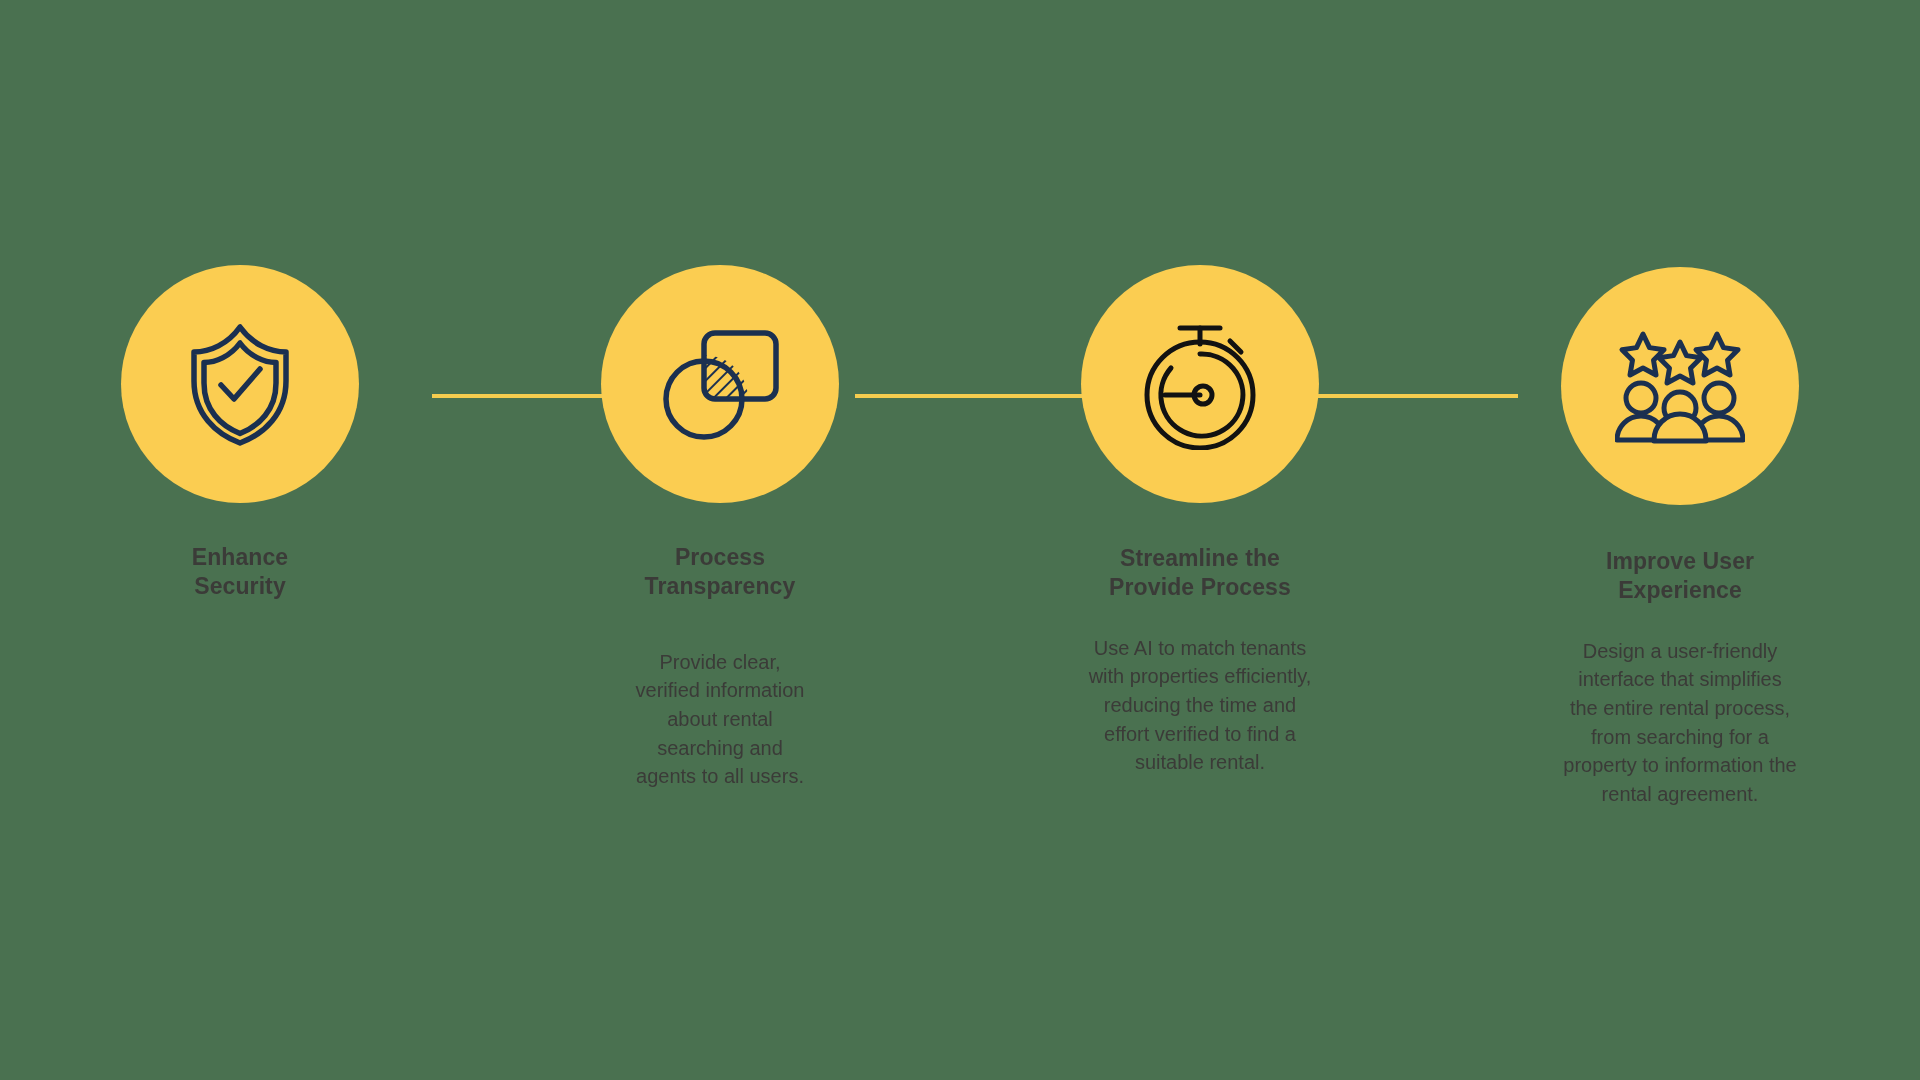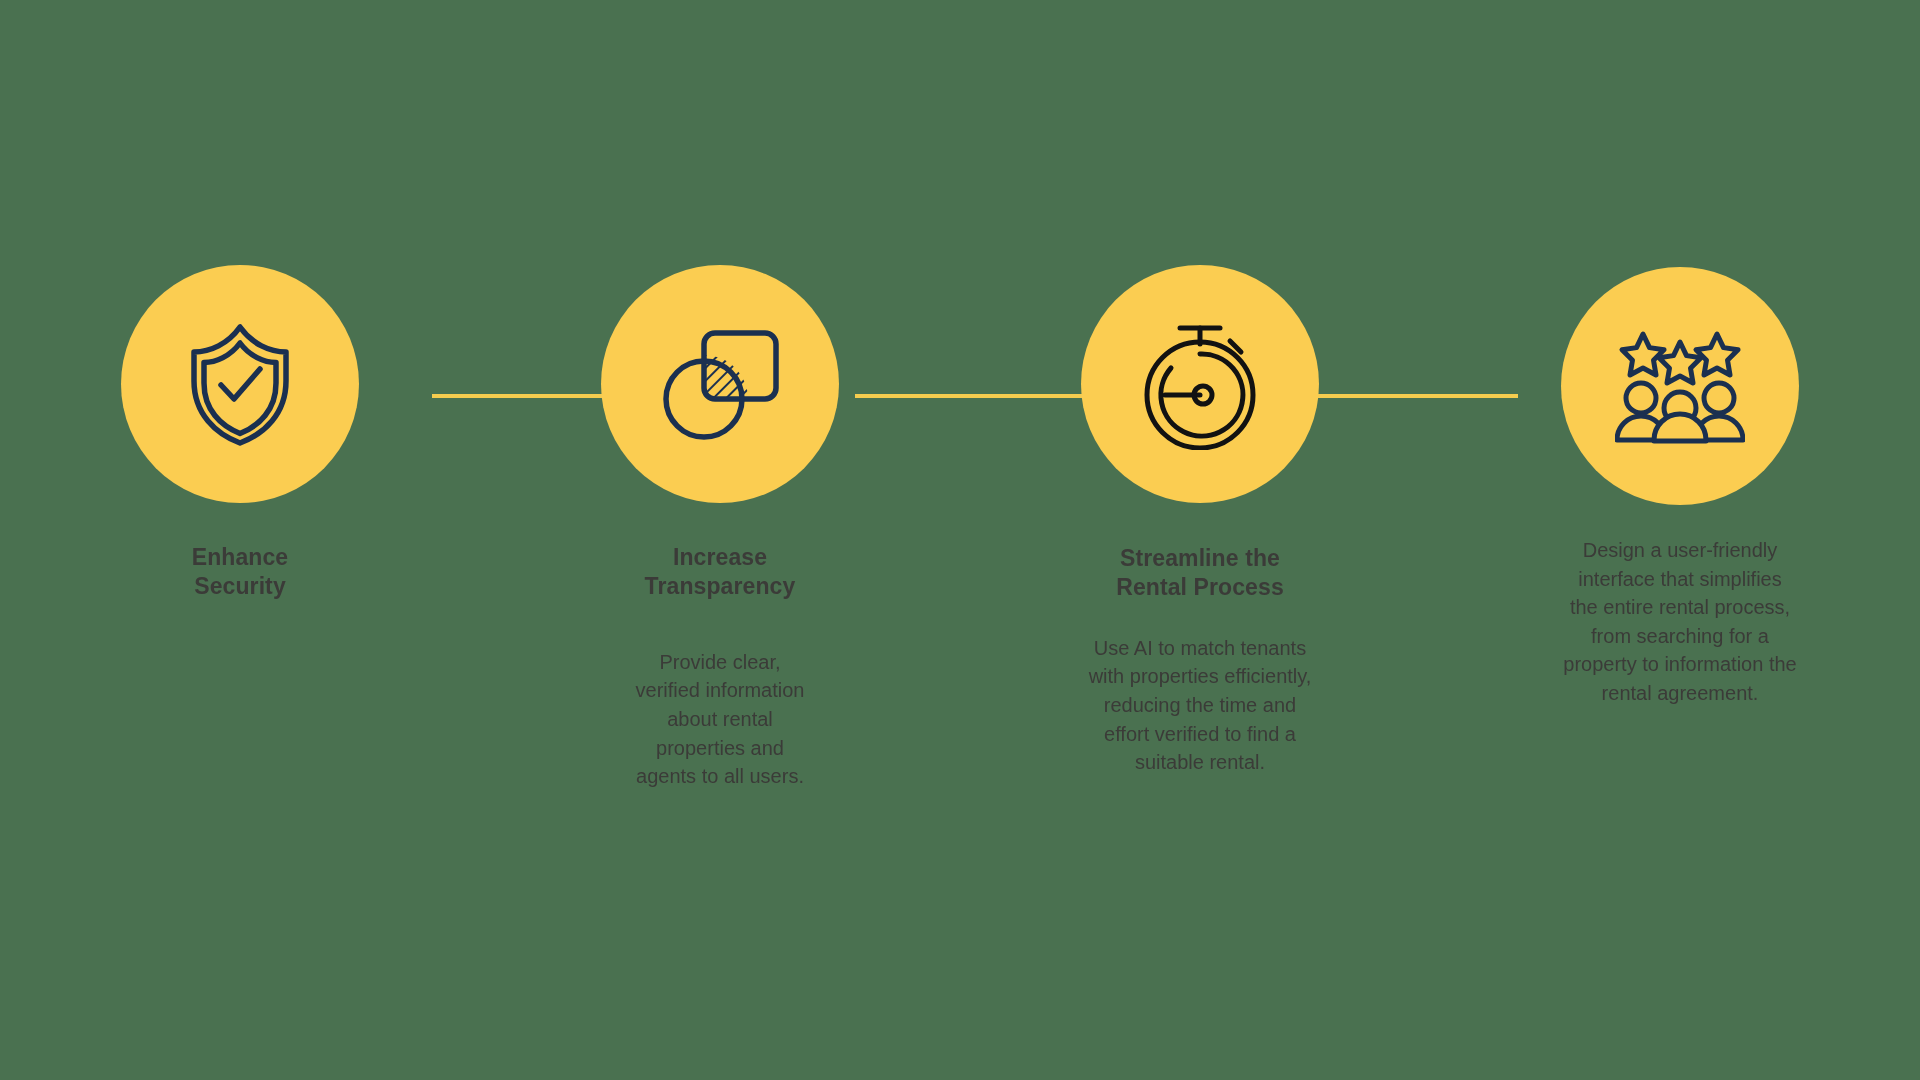"Increase" div.heading { text: Increase -> Process }
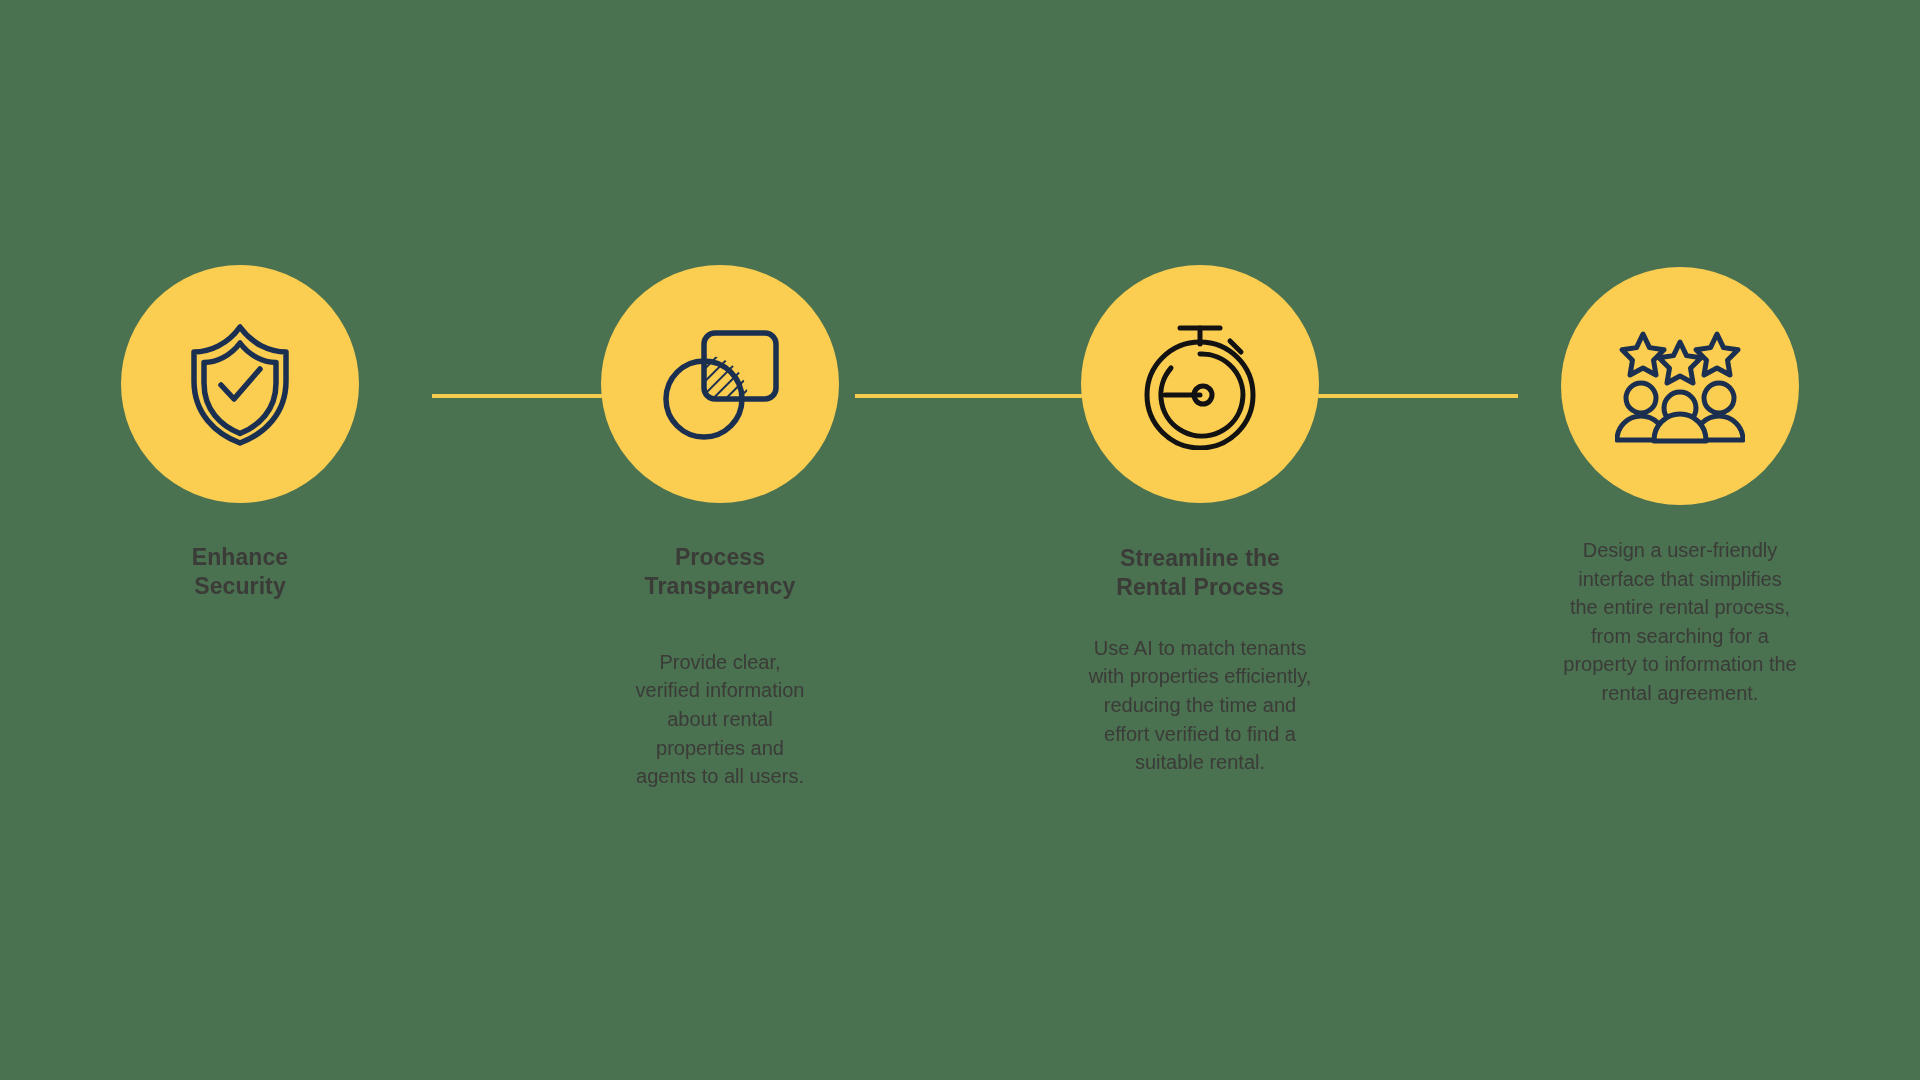"Streamline the" div.heading { text: Rental -> Provide }
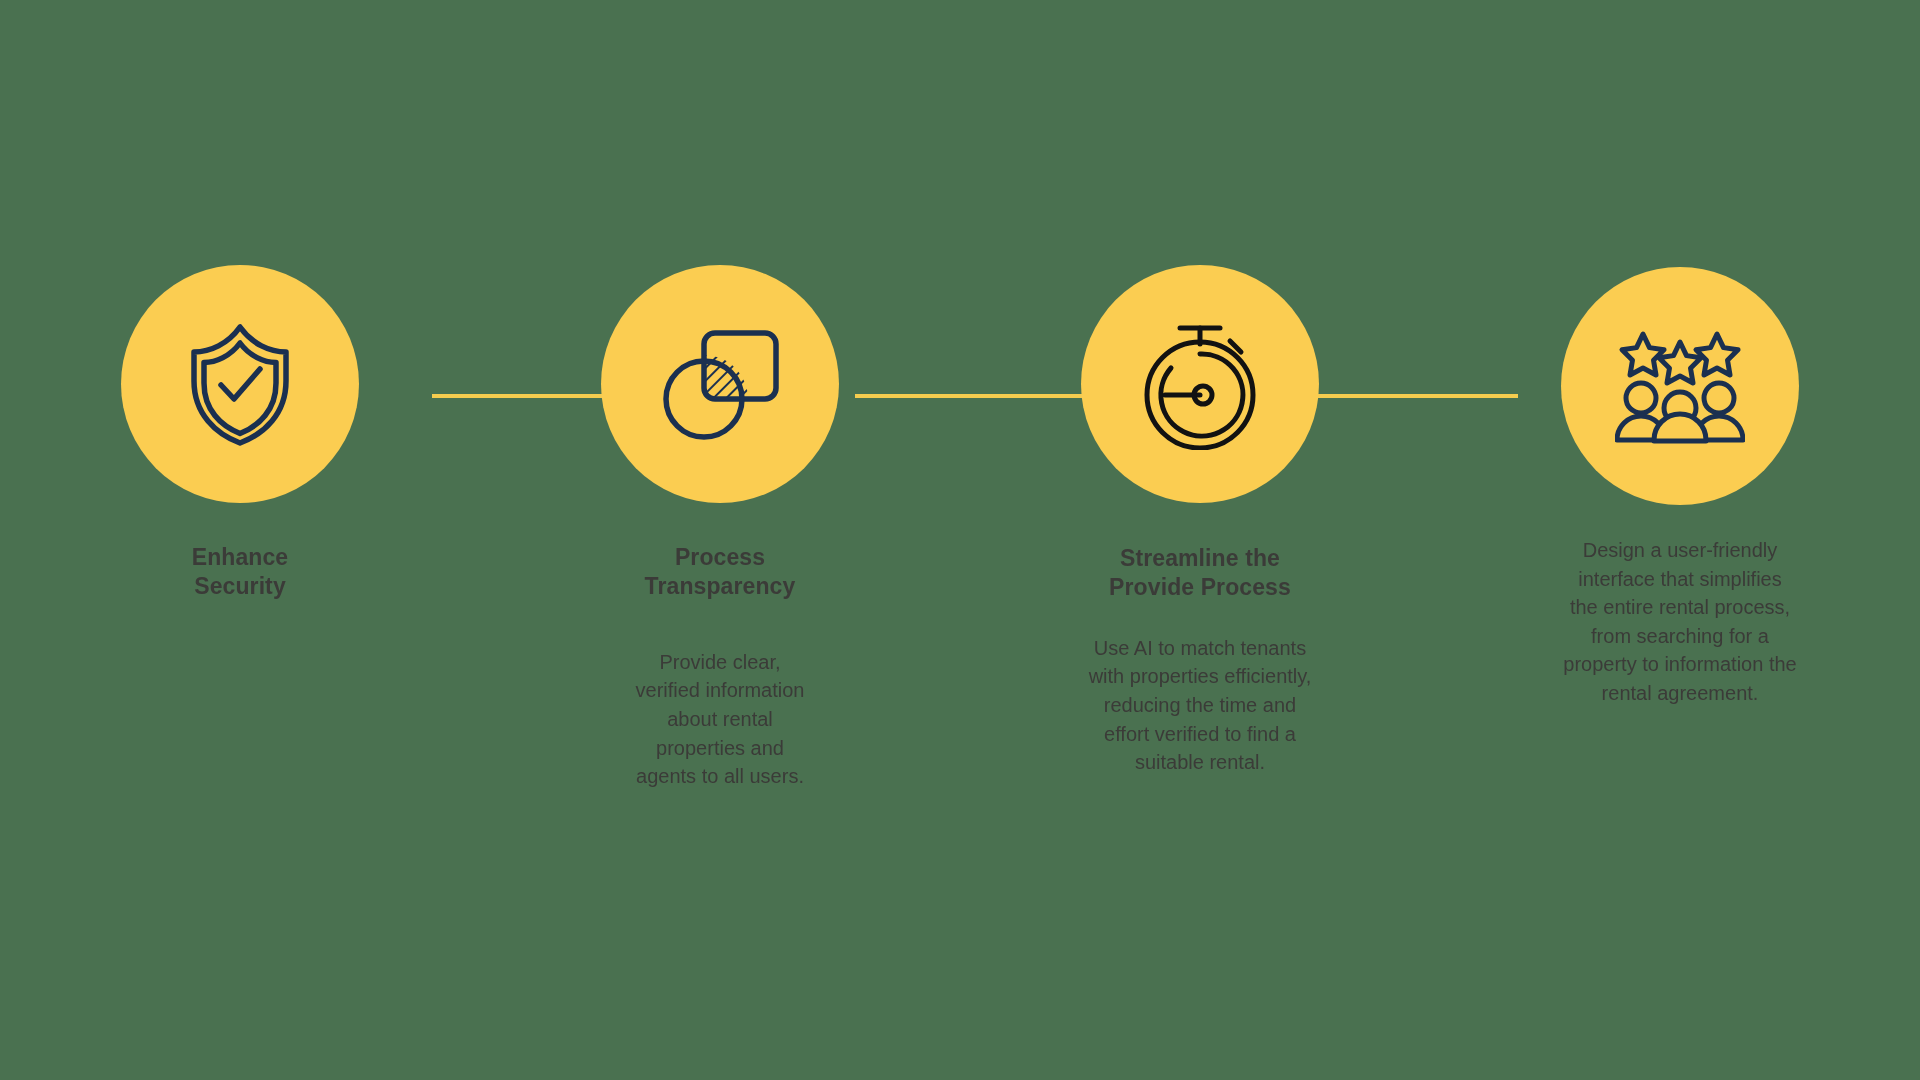"Improve User" div.heading { html: none -> <div>Improve User Experience</div> }
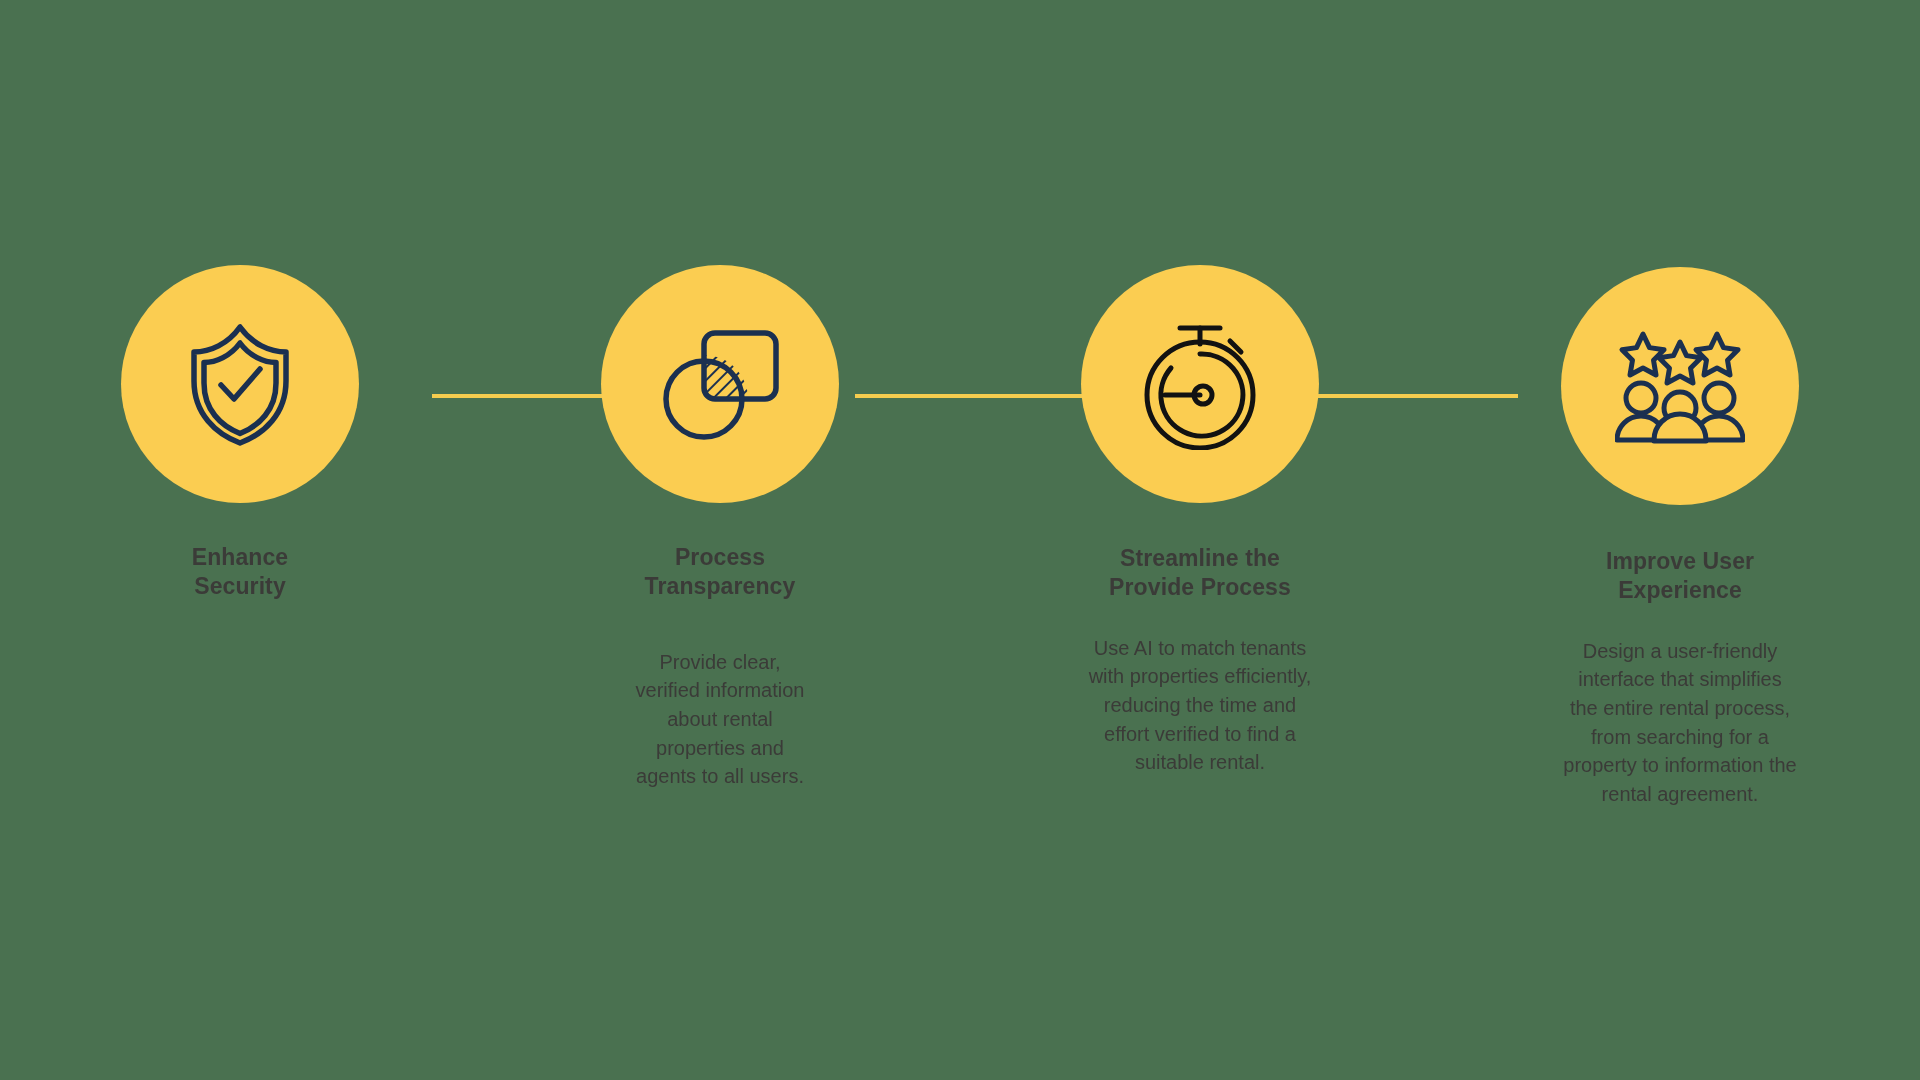"Provide clear," div.body { text: properties -> searching }
